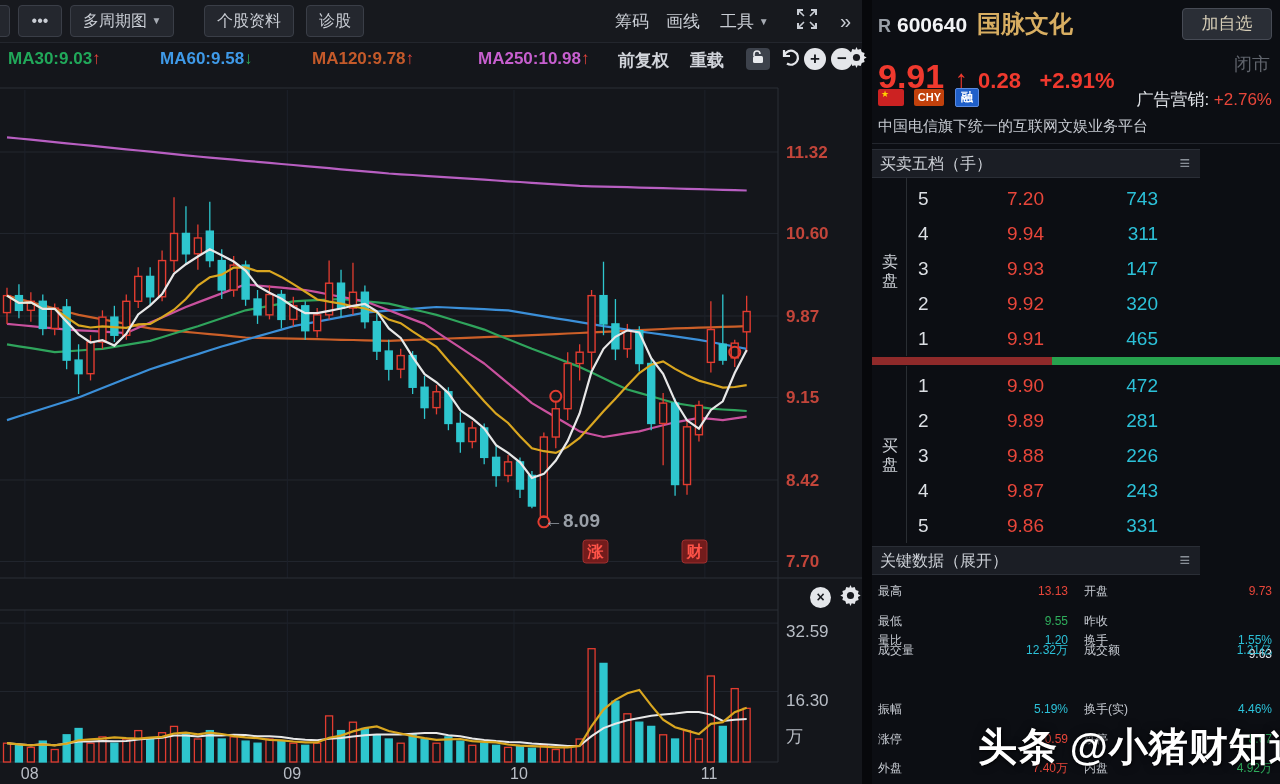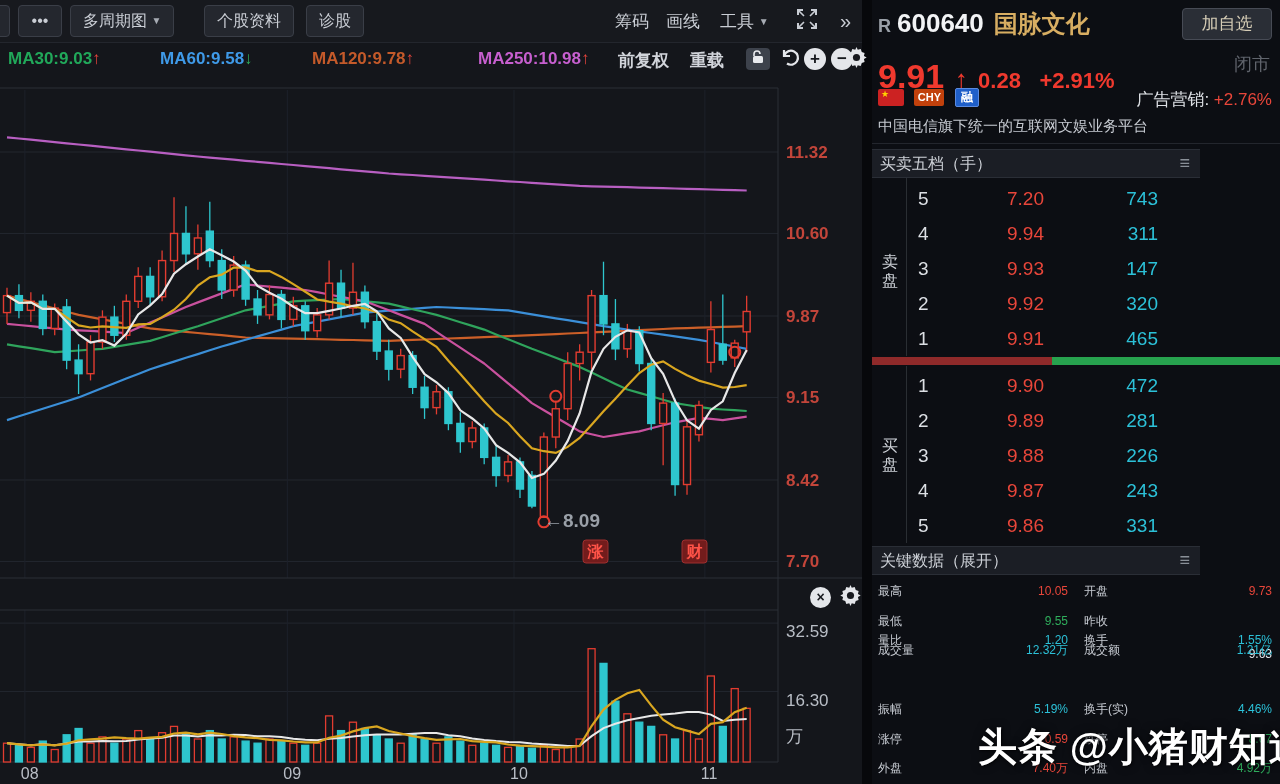"600640" .sym-code { font-size: 26px -> 21px }
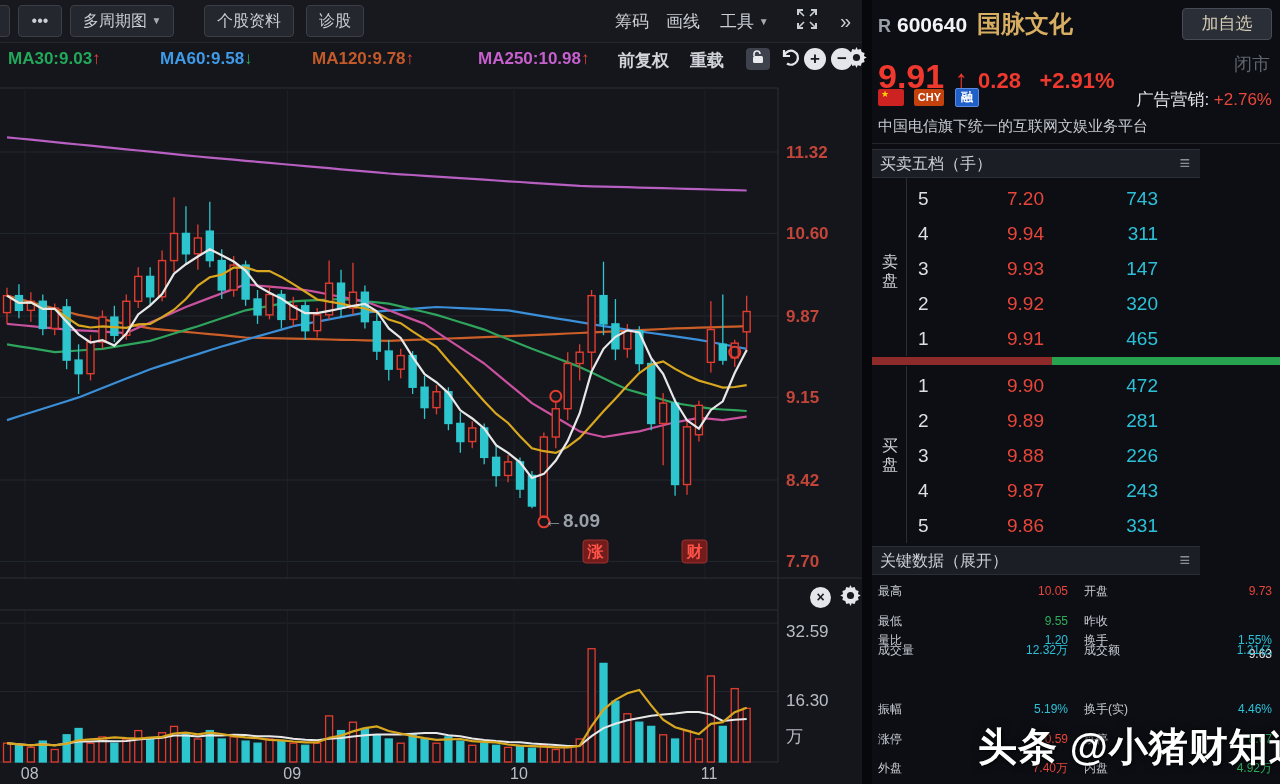"10.05" div.kd-v1 { text: 10.05 -> 13.13 }
